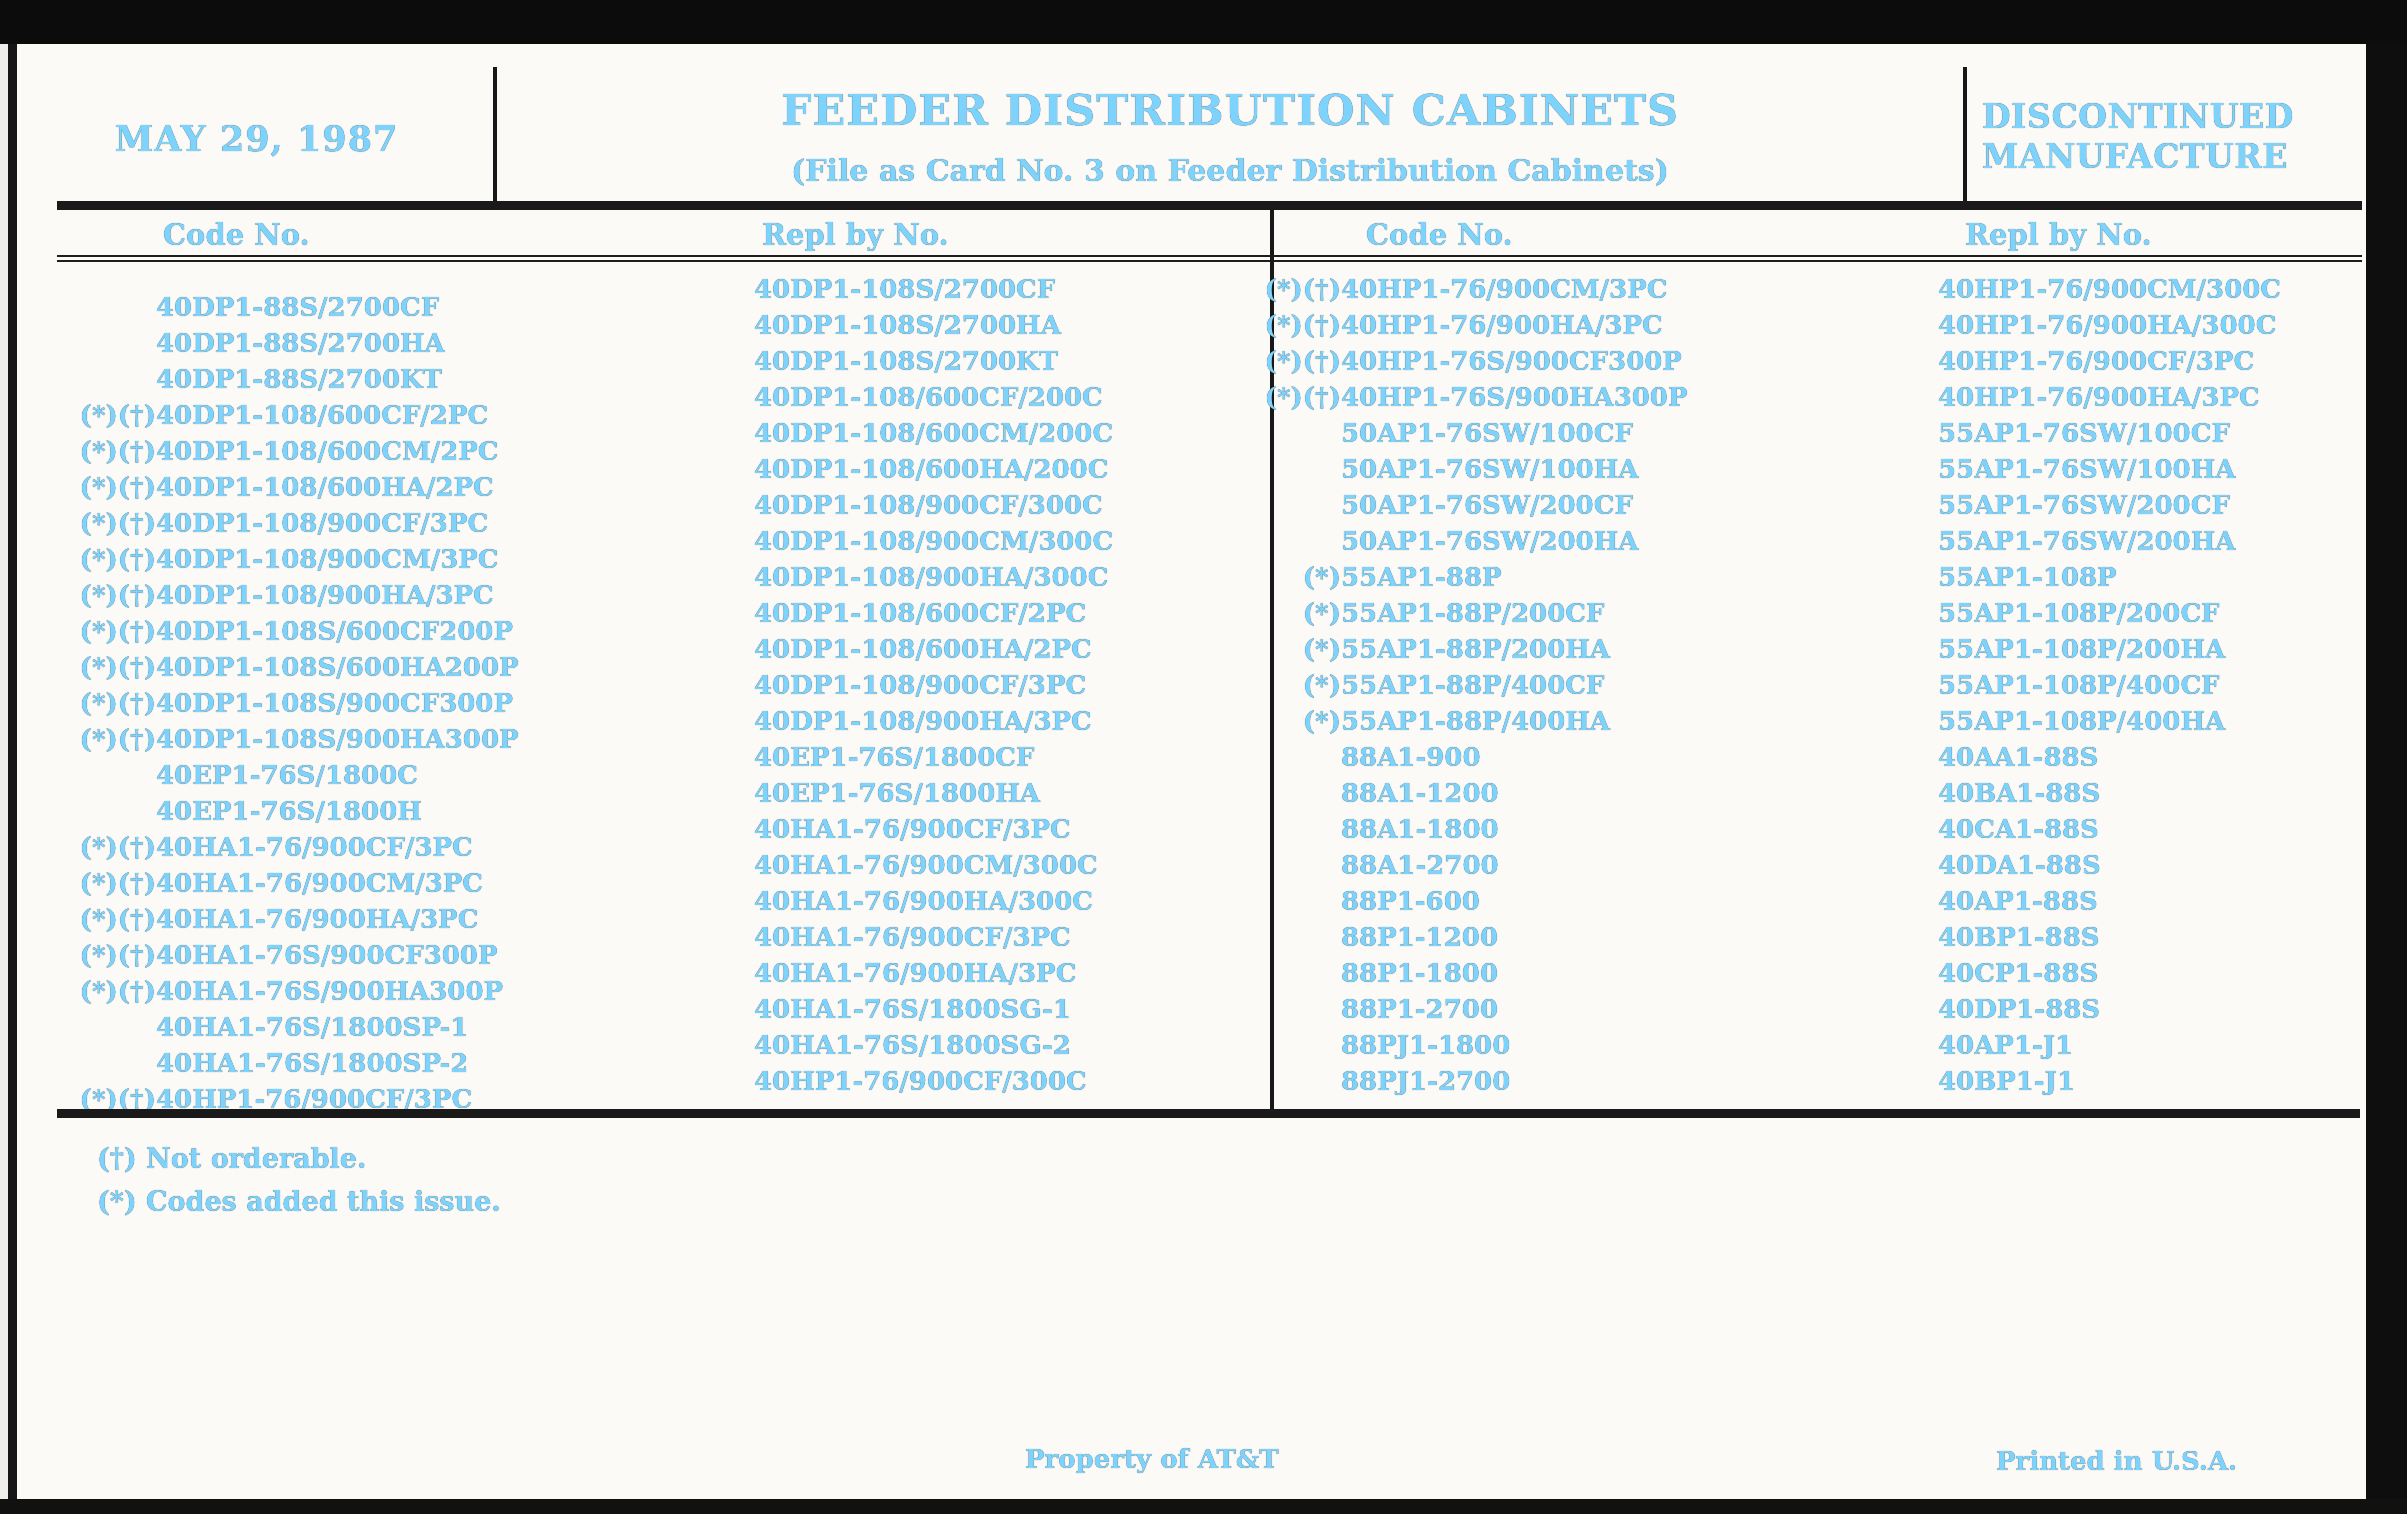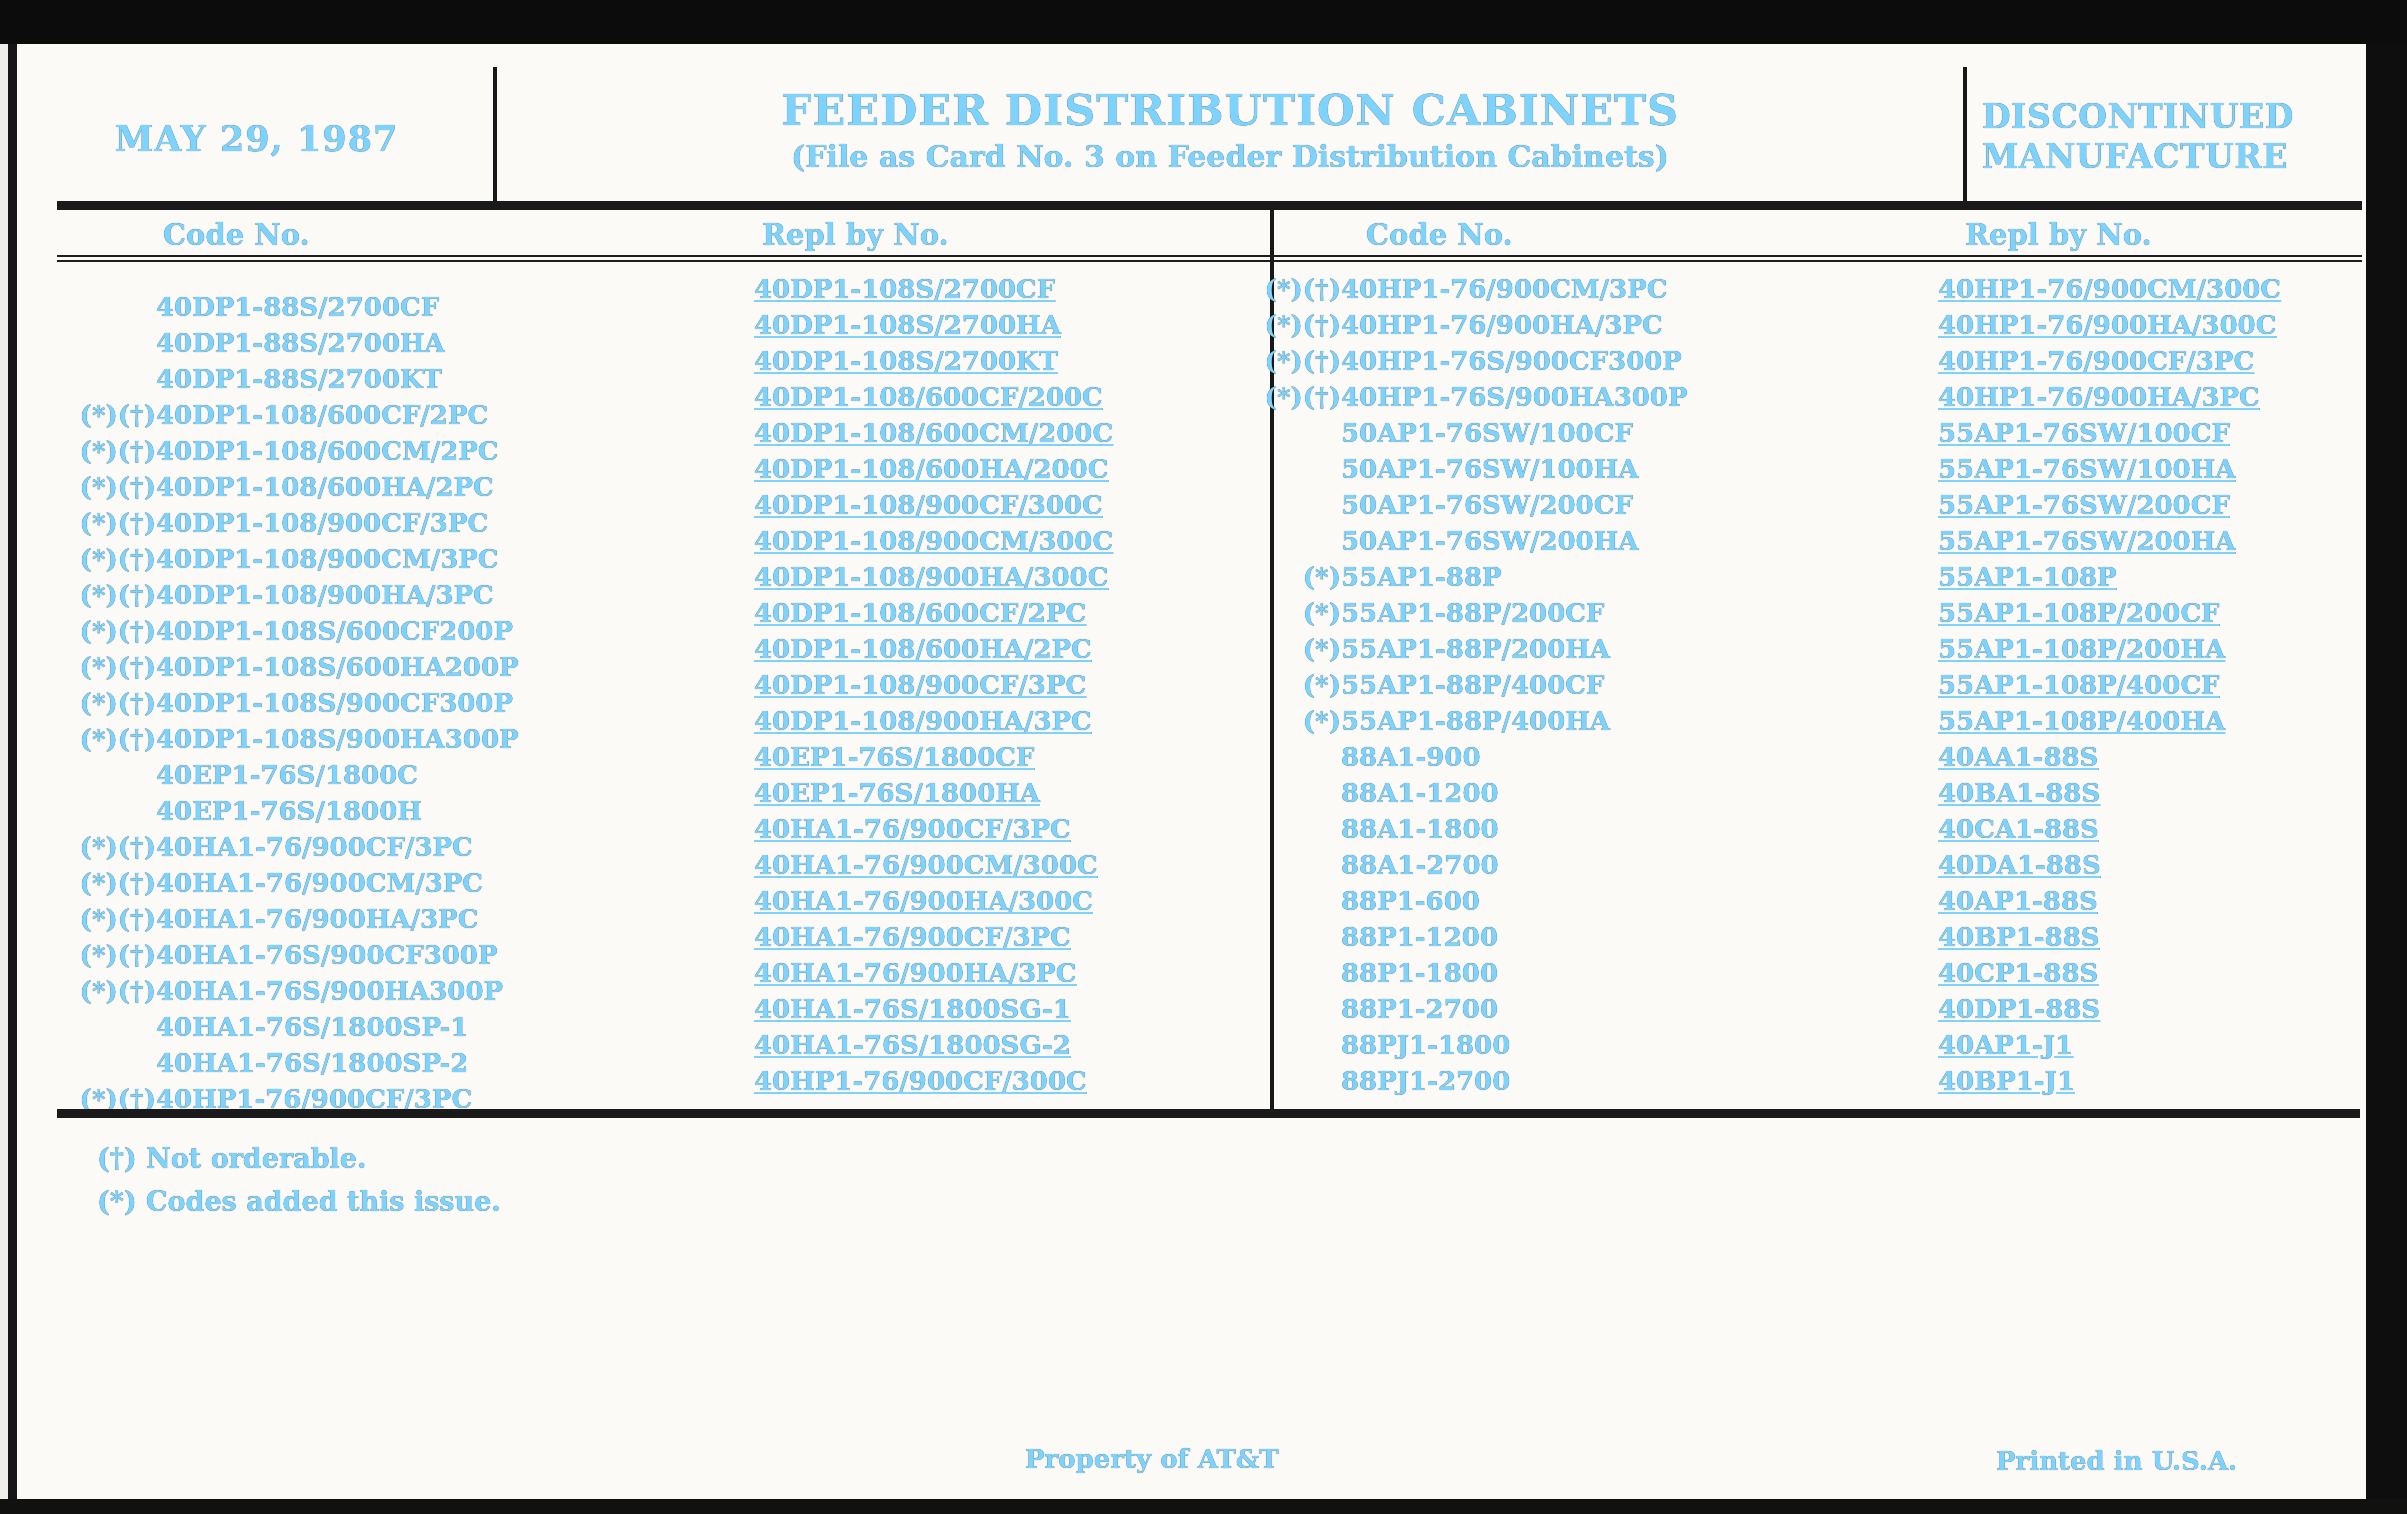"(File as Card No. 3" .title-sub { margin-top: 2px -> 16px }
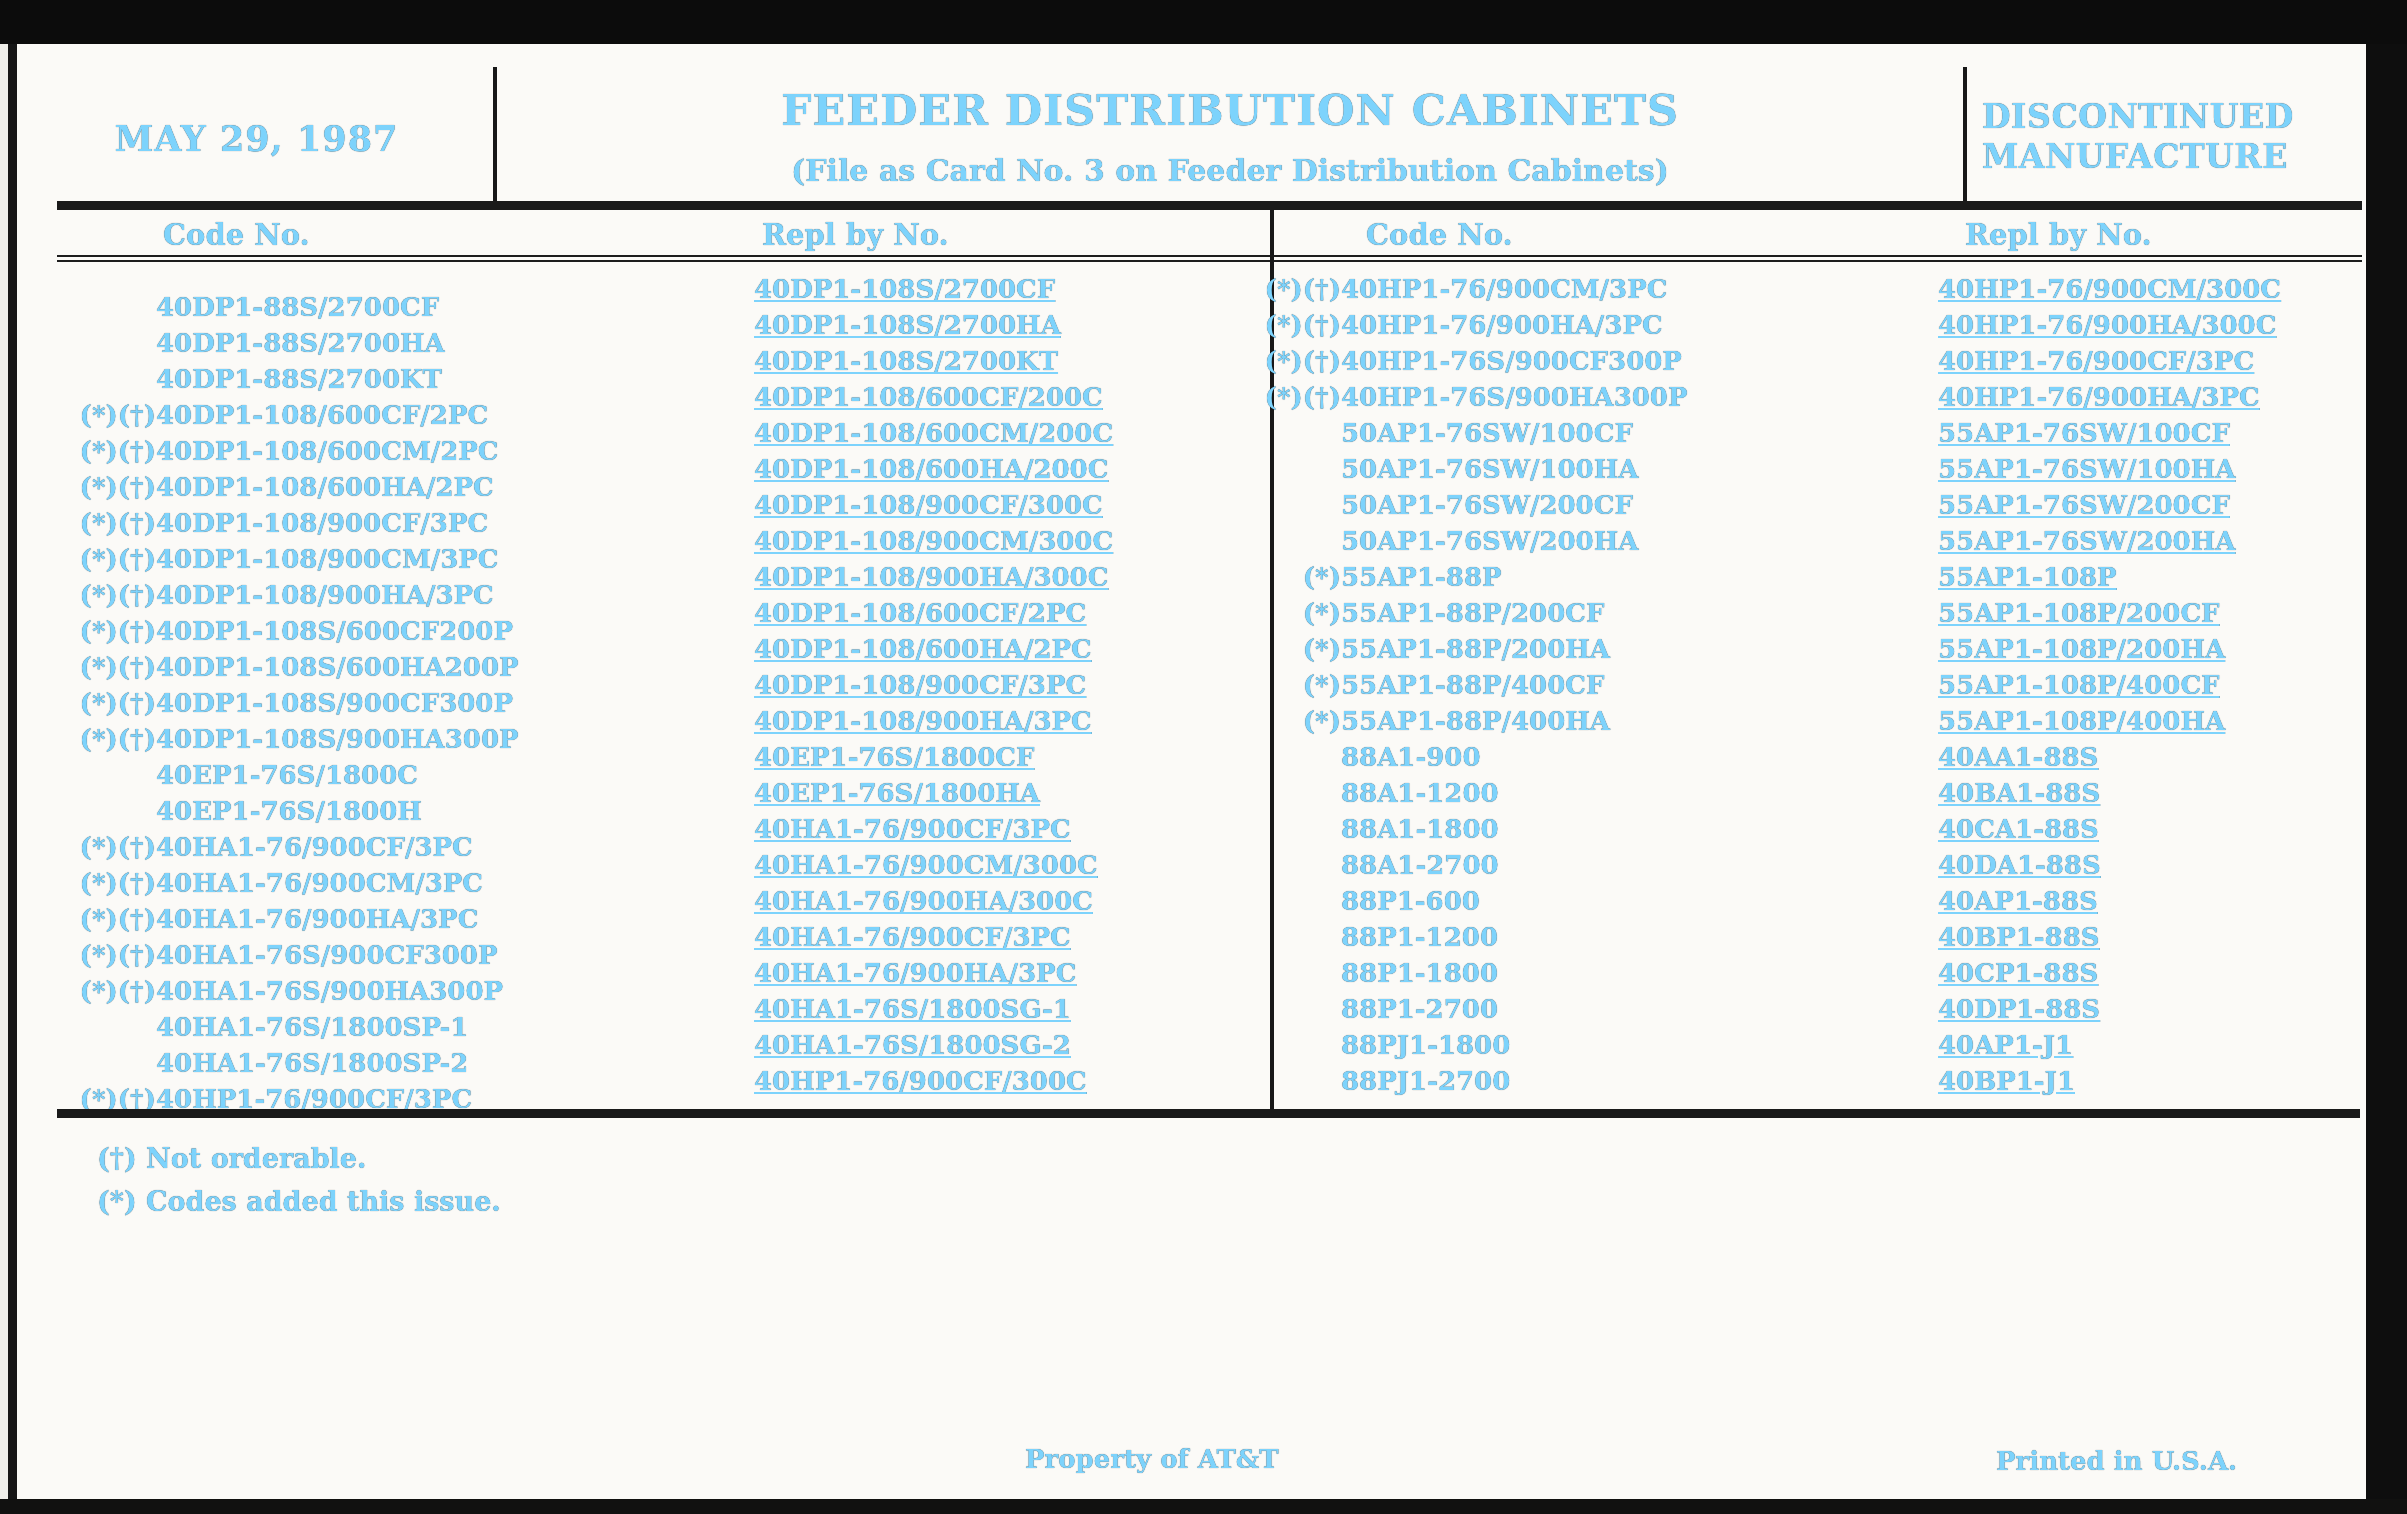"40DP1-108S/2700CF" .cell-repl { text-decoration: underline -> none }
